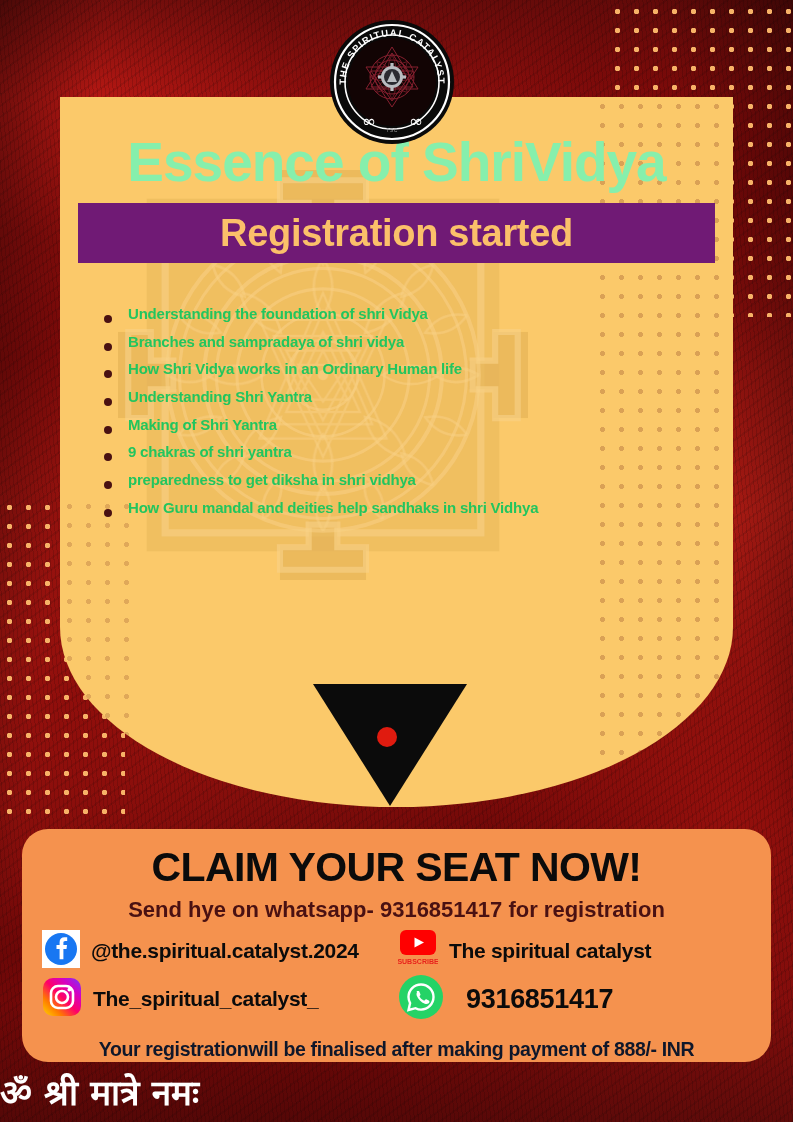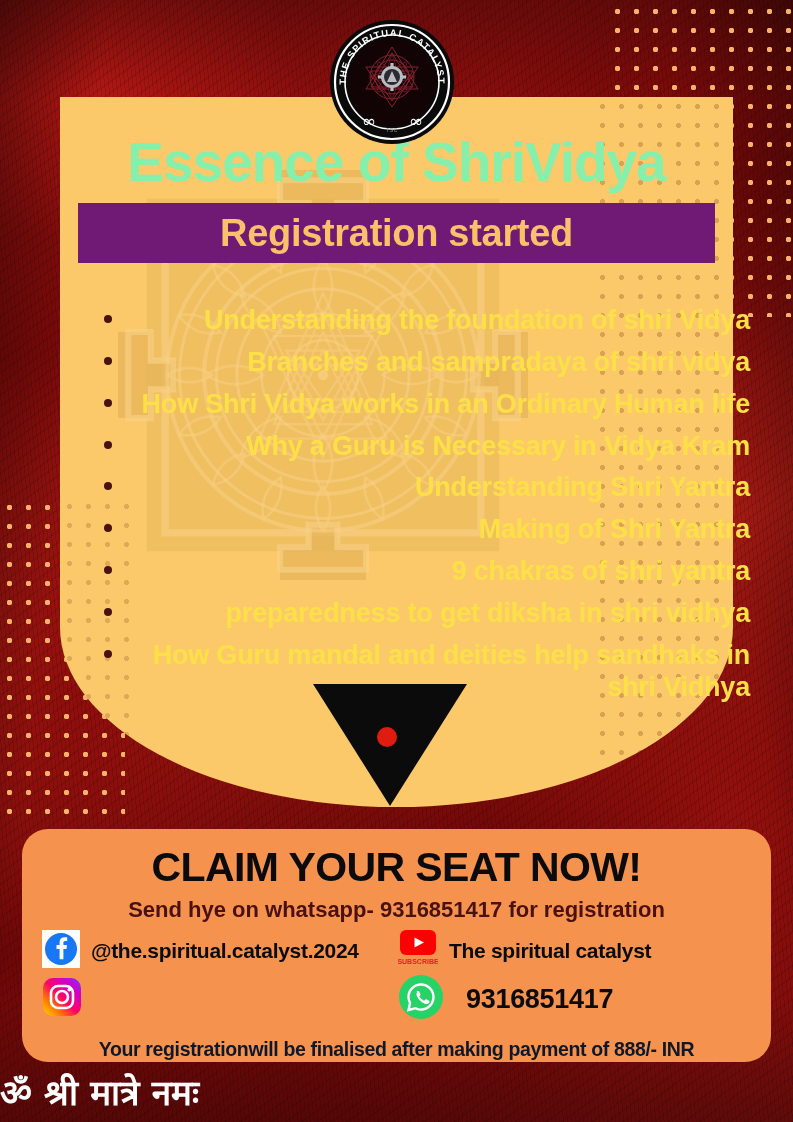"Understanding the foundation of shri" .bullets li { color: #fde047 -> #22c55e; font-size: 27px -> 15px; text-align: right -> none }
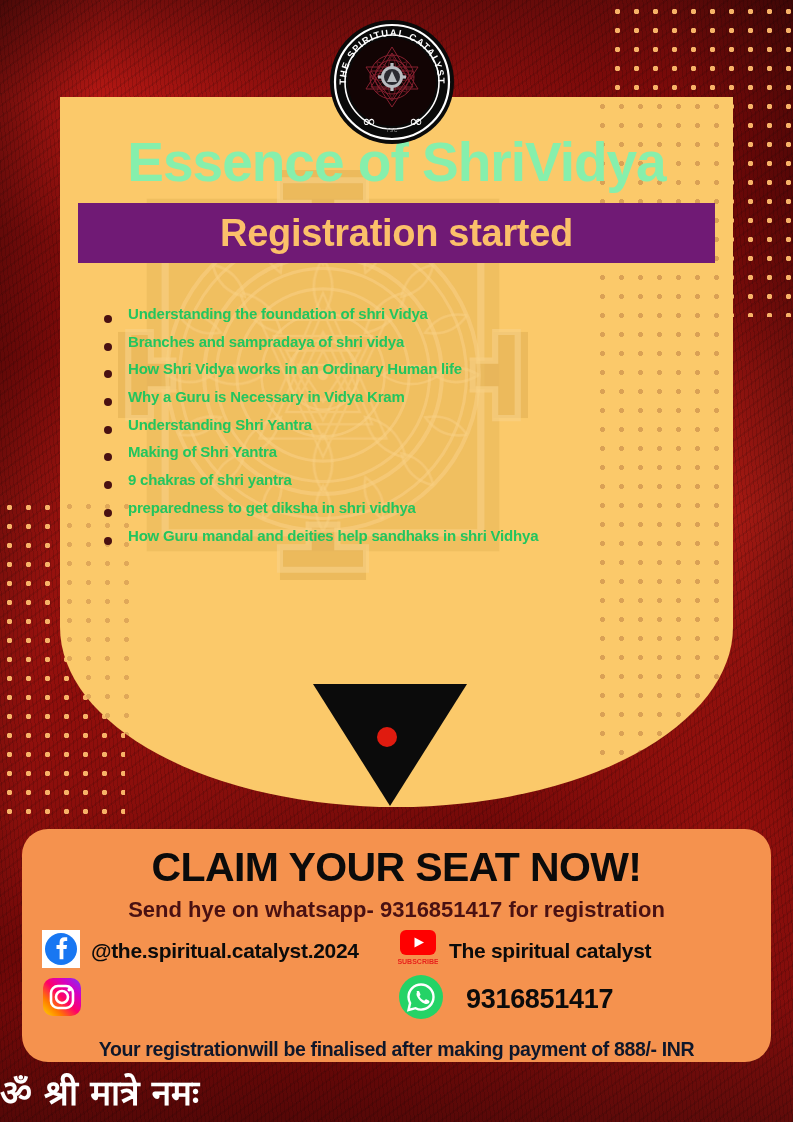"Why a Guru is Necessary" li { html: <li>Why a Guru is Necessary in Vidya Kram</li> -> none }
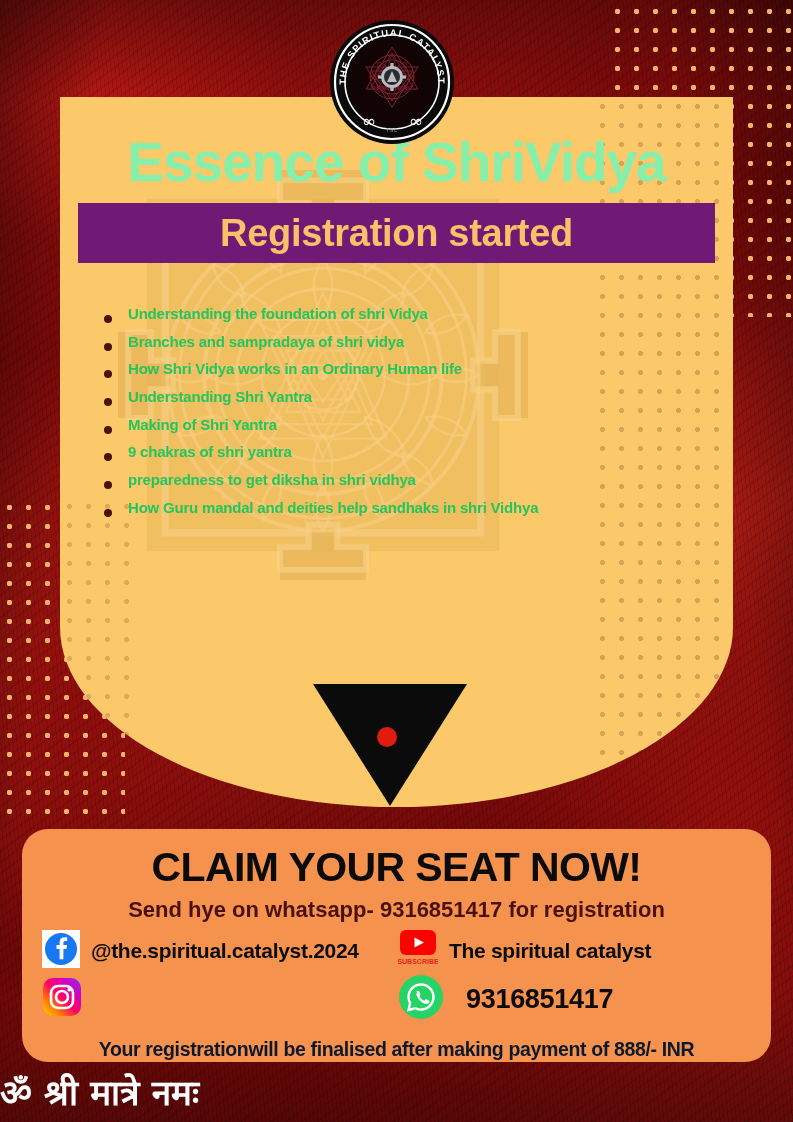"The_spiritual_catalyst_" span.social-label { html: none -> <span>The_spiritual_catalyst_</span> }
